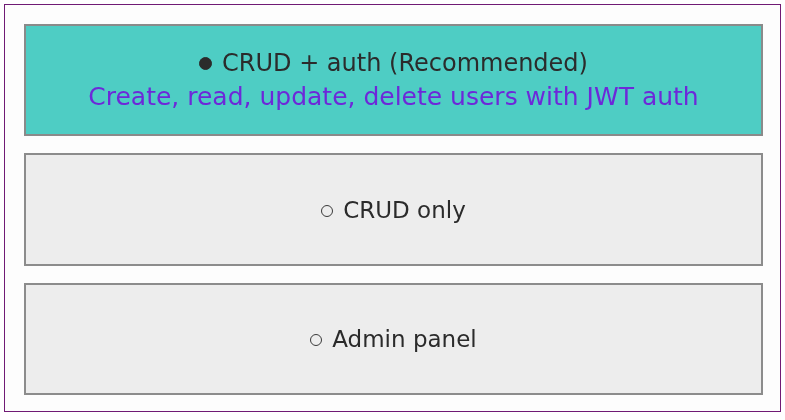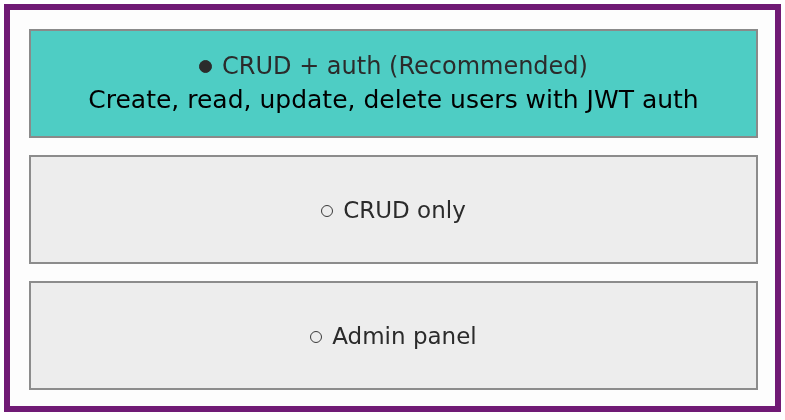"CRUD + auth (Recommended)" .panel { border: 6px solid #701a75 -> 1px solid #701a75 }
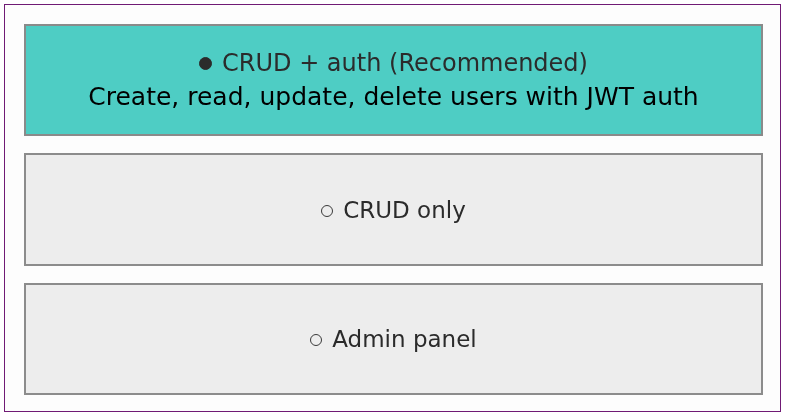"Create, read, update, delete users" .option-desc { color: #000000 -> #6d28d9 }
